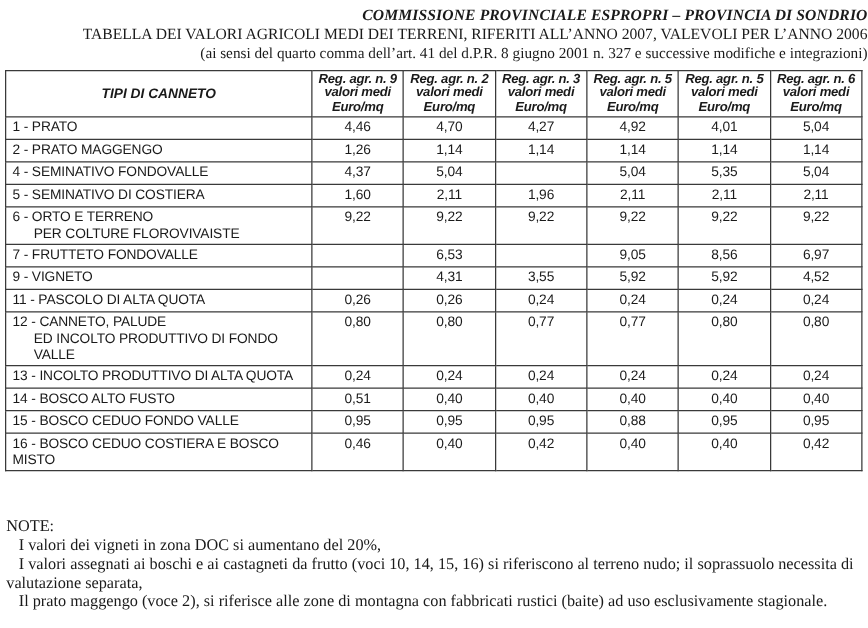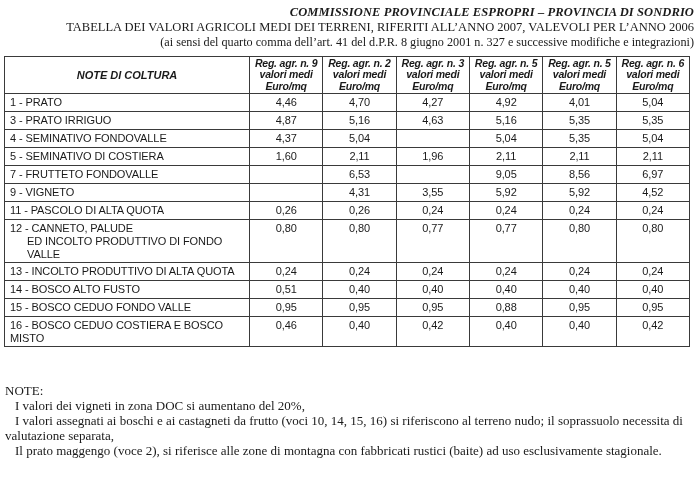"NOTE DI COLTURA" th.label-head { text: NOTE DI COLTURA -> TIPI DI CANNETO }
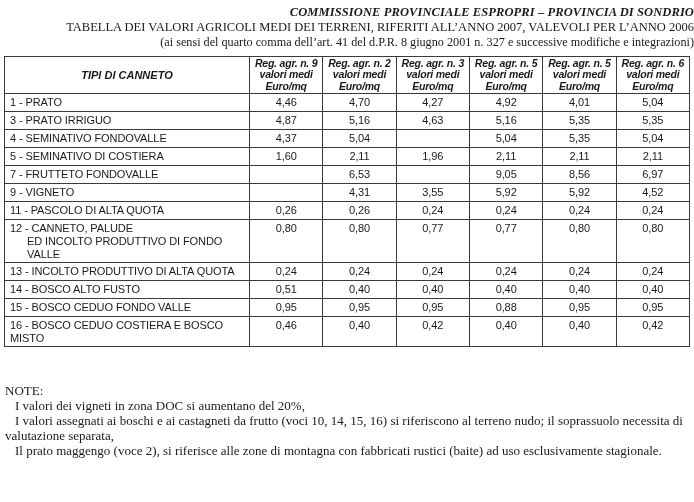"2 - PRATO MAGGENGO" tr.single { html: none -> <tr> <td> <div>2 - PRATO MAGGENGO</div> </td> <td>1,26</td> <td>1,14</td> <td>1,14</td> <td>1,14</td> <td>1,14</td> <td>1,14</td> </tr> }
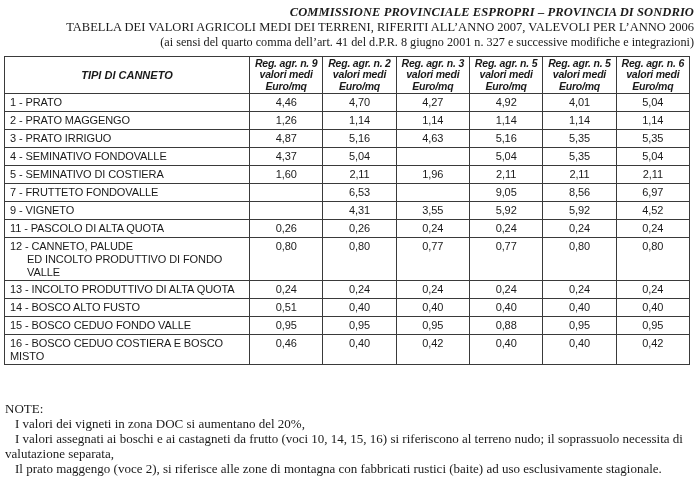"3 - PRATO IRRIGUO" tr.single { html: <tr> <td> <div>3 - PRATO IRRIGUO</div> </td> <td>4,87</td> <td>5,16</td> <td>4,63</td> <td>5,16</td> <td>5,35</td> <td>5,35</td> </tr> -> none }
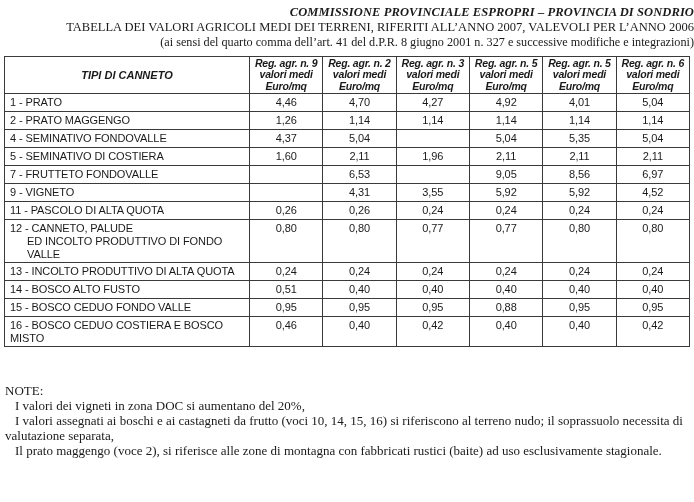"6 - ORTO E TERRENO" tr.double { html: none -> <tr> <td> <div>6 - ORTO E TERRENO</div> <div>PER COLTURE FLOROVIVAISTE</div> </td> <td>9,22</td> <td>9,22</td> <td>9,22</td> <td>9,22</td> <td>9,22</td> <td>9,22</td> </tr> }
